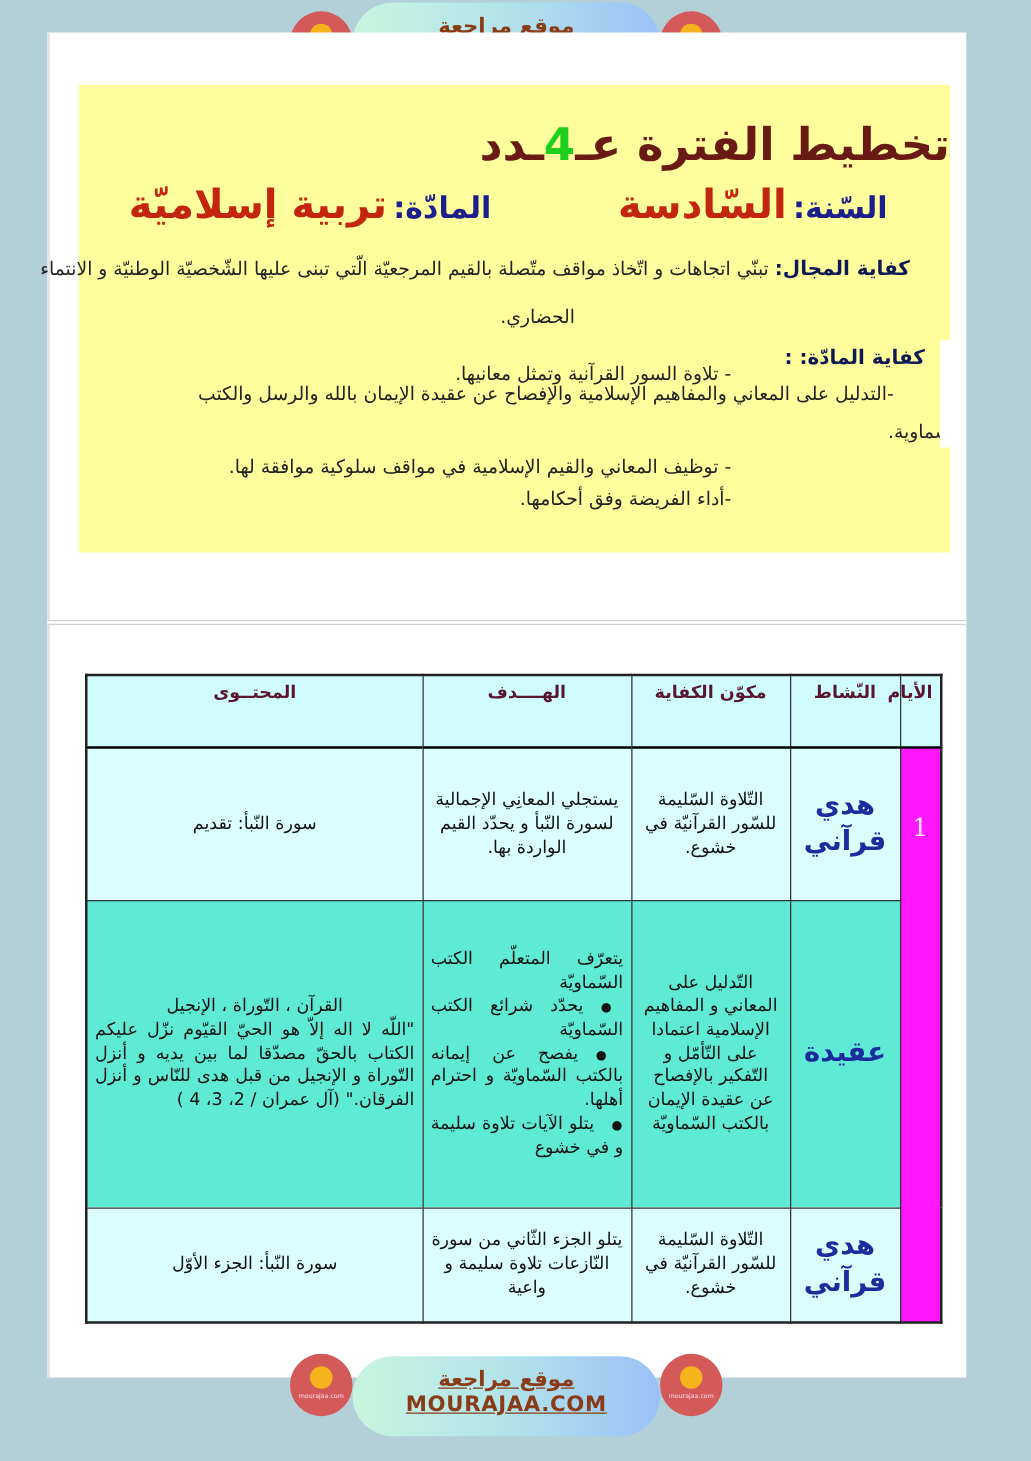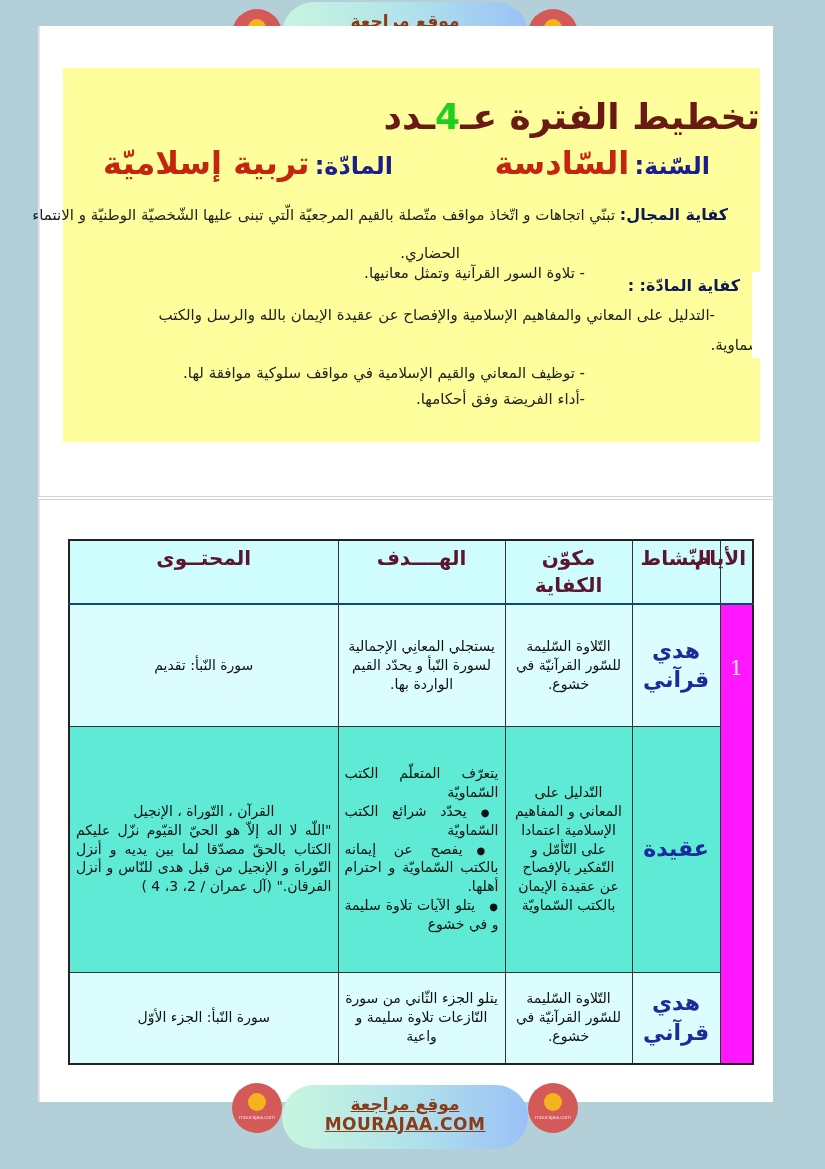"- تلاوة السور القرآنية وتمثل" div.comp-line { top: 196px -> 222px }
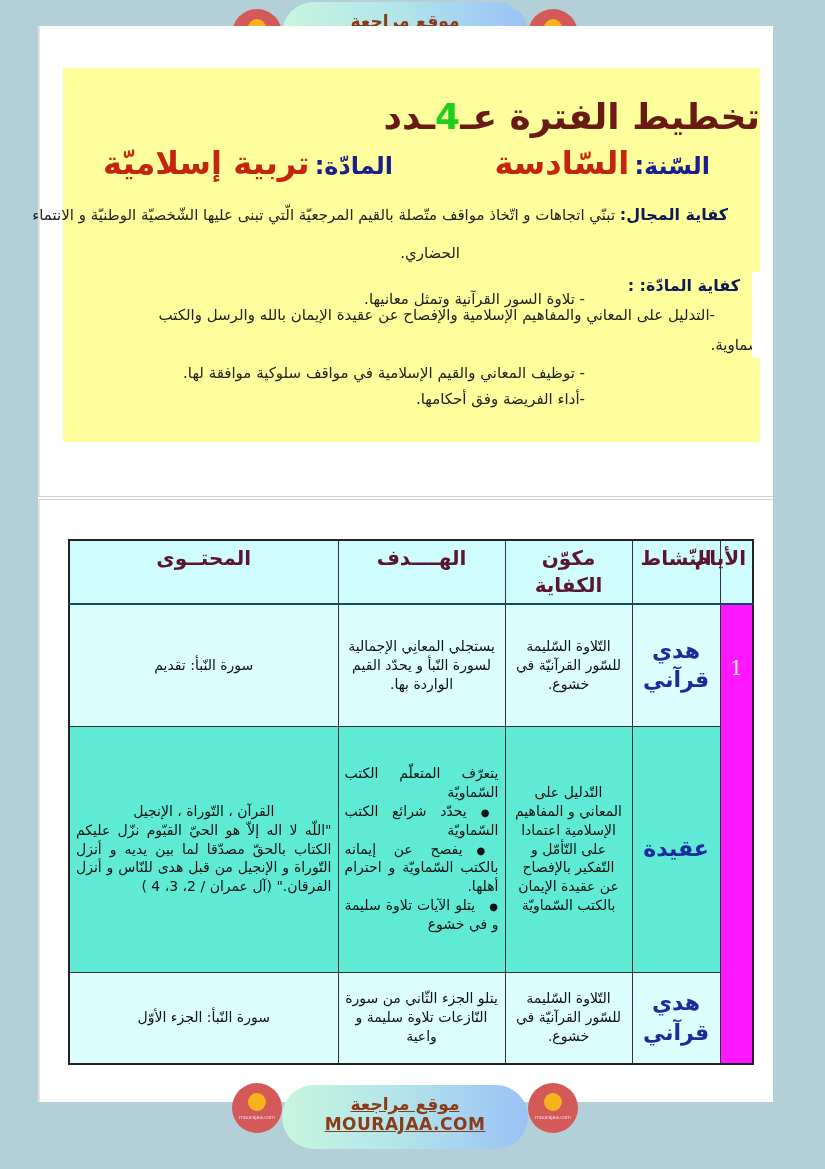"المحتــوى" th { border-bottom: 2px solid #0c4a6e -> 2px solid #000000; font-size: 20px -> 14px }
